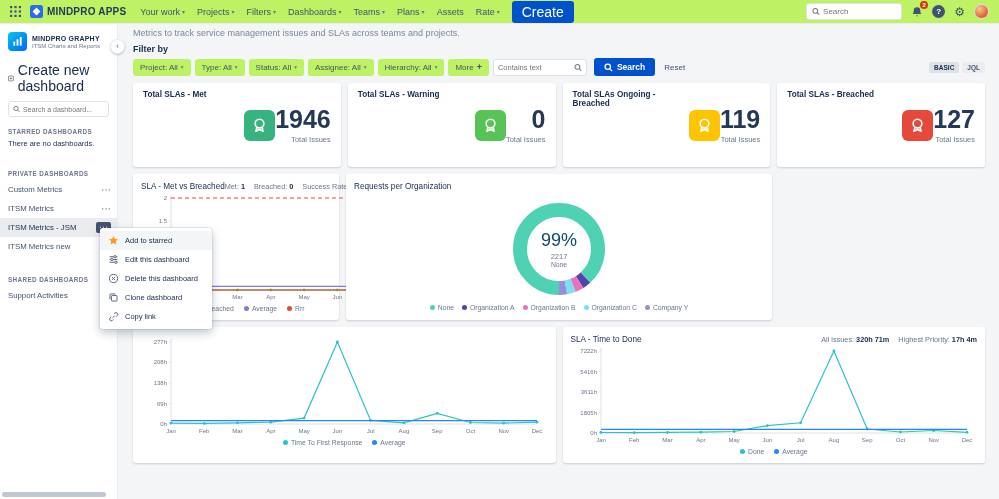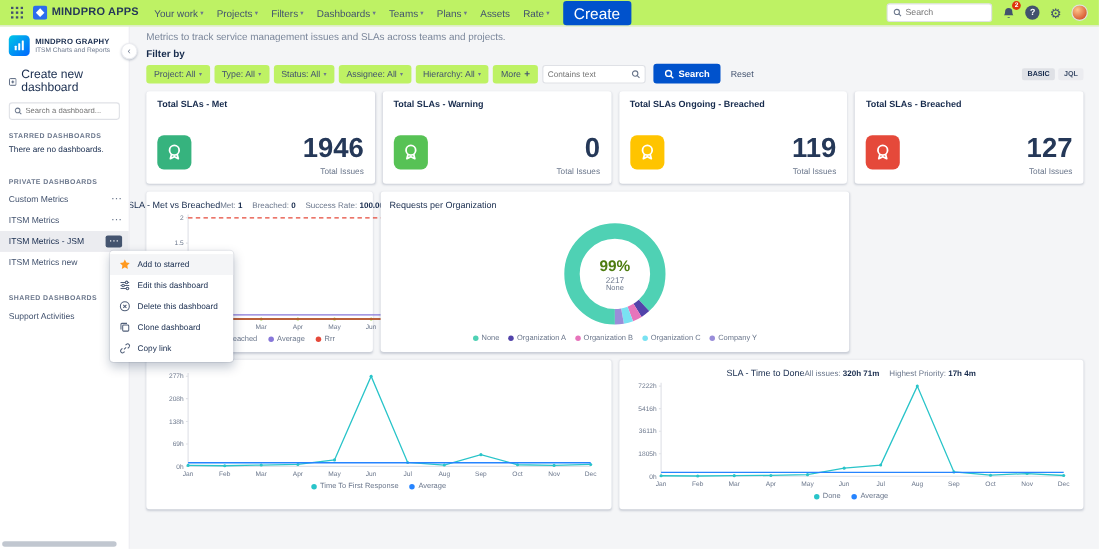"Create new dashboard" .create-new { font-size: 11px -> 14px }
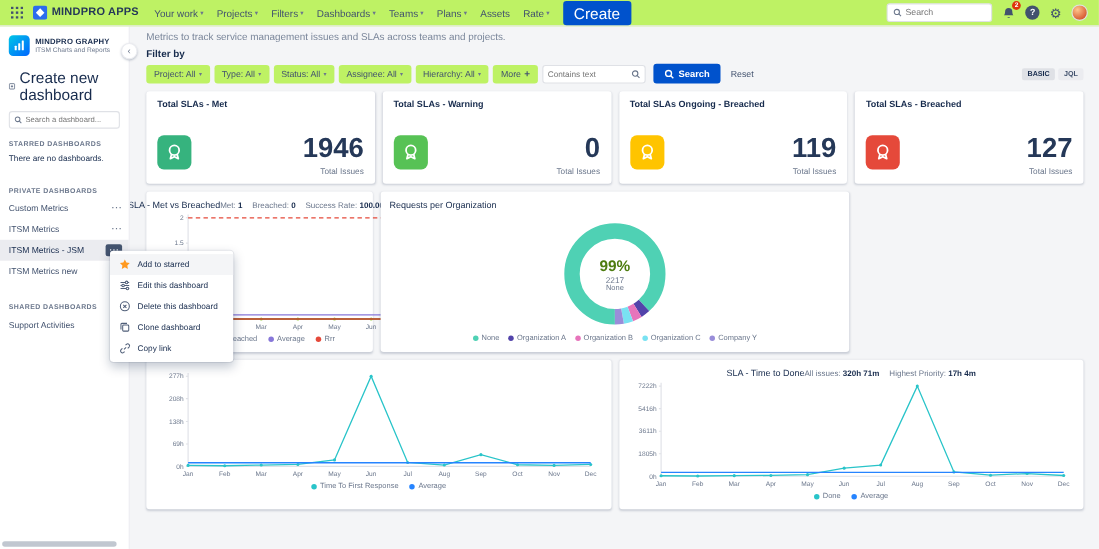"Total SLAs - Met" .kpi-card { flex-direction: column -> row }
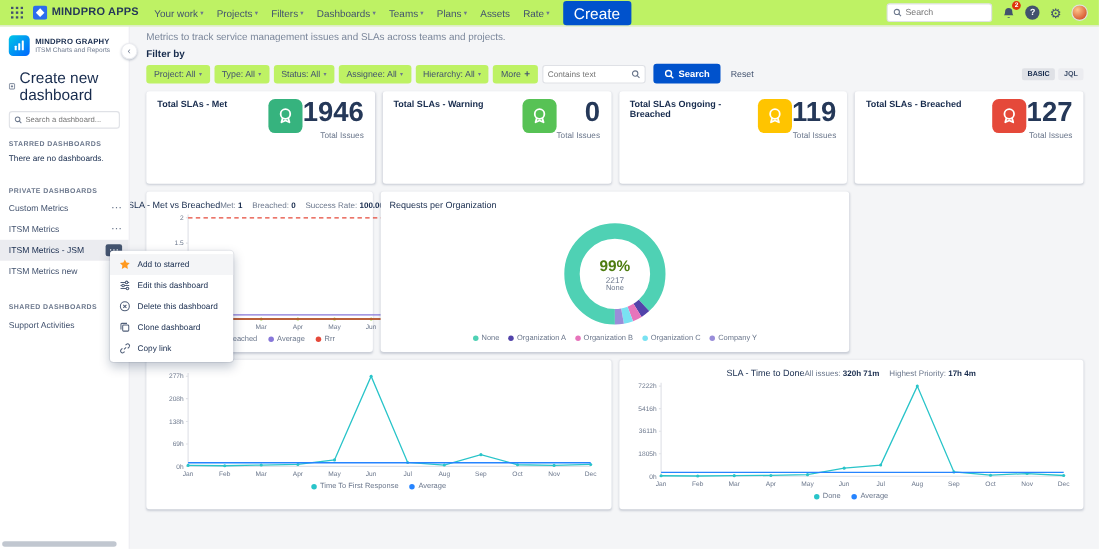"1946" .kpi-body { align-items: flex-start -> center }
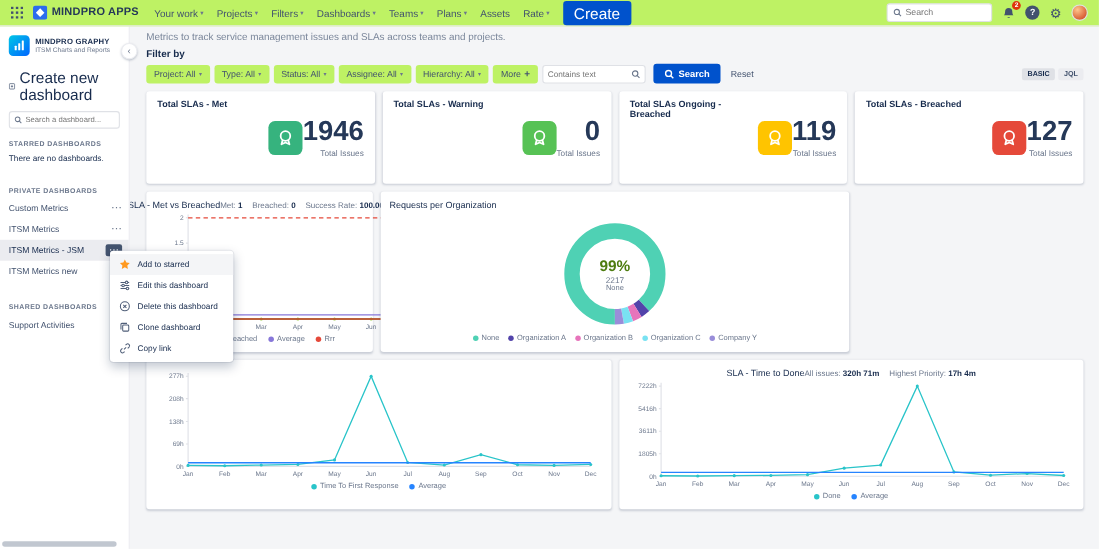"SLA - Met vs Breached" .chart-head { justify-content: center -> space-between }
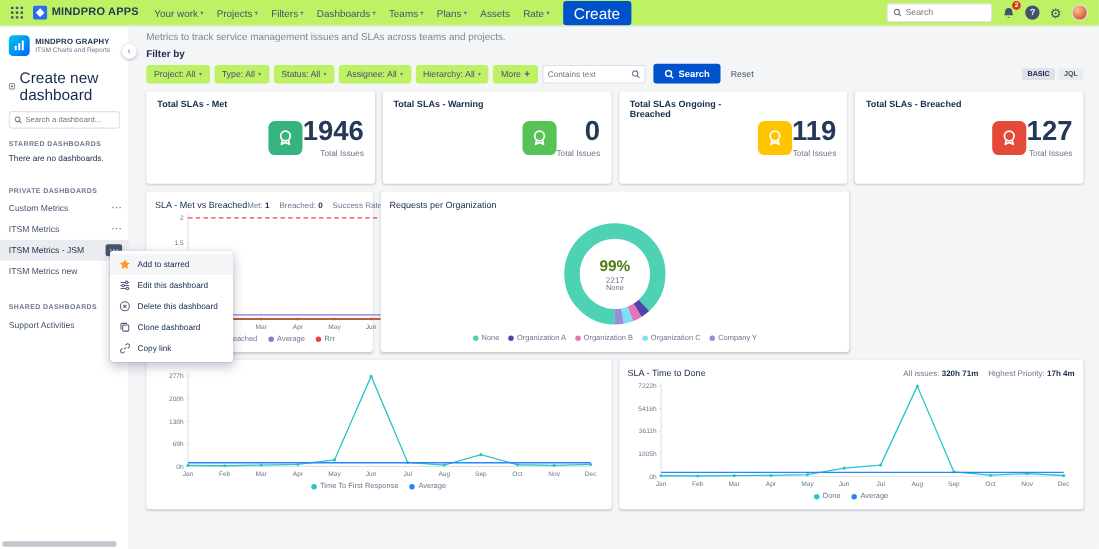"99%" .donut-pct { color: #4d7c0f -> #0c4a6e; font-size: 14px -> 18px; font-weight: bold -> normal }
